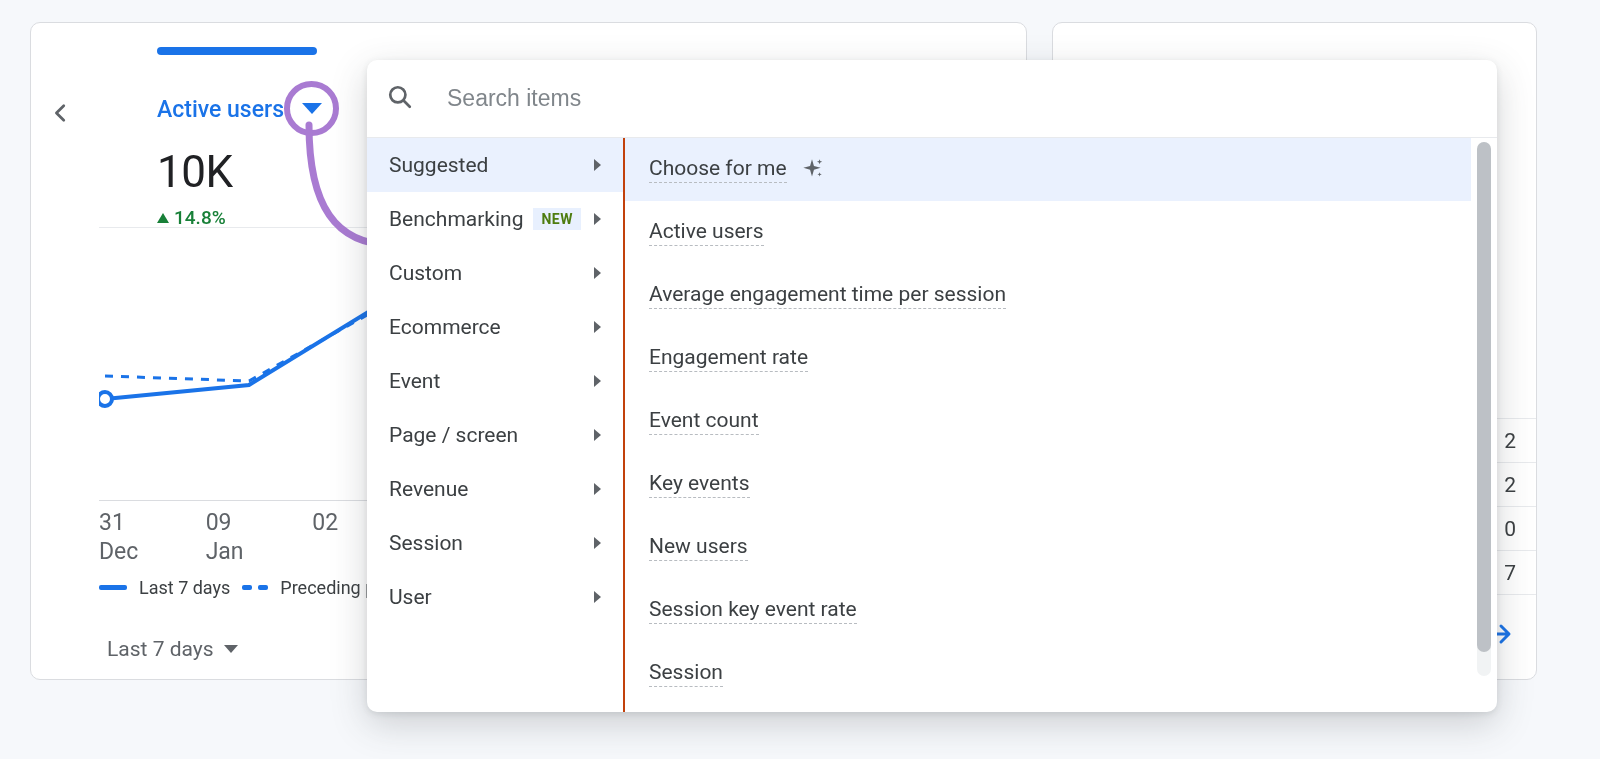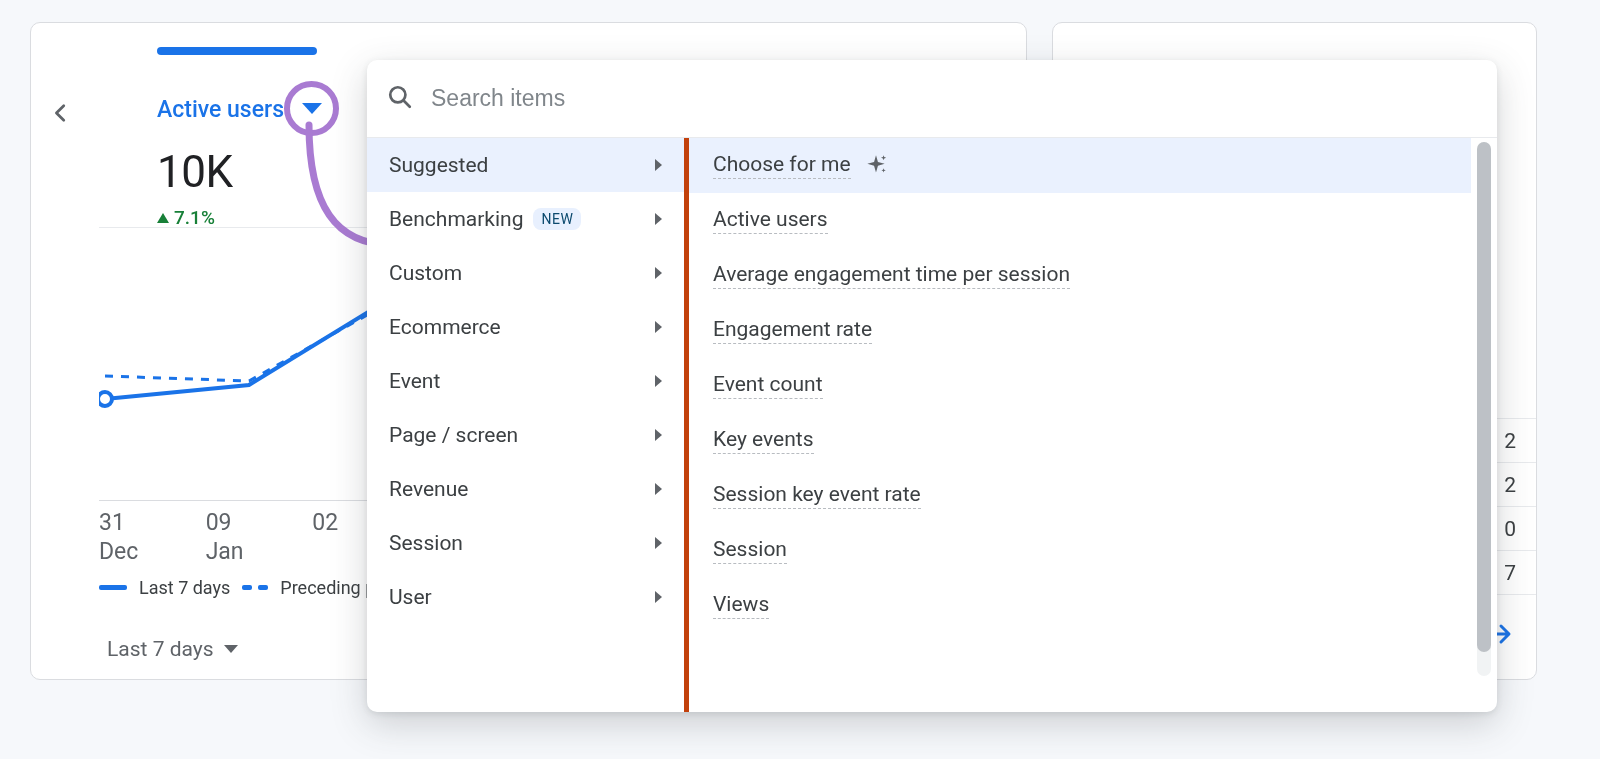"Search items" .popup-search { gap: 16px -> 32px }
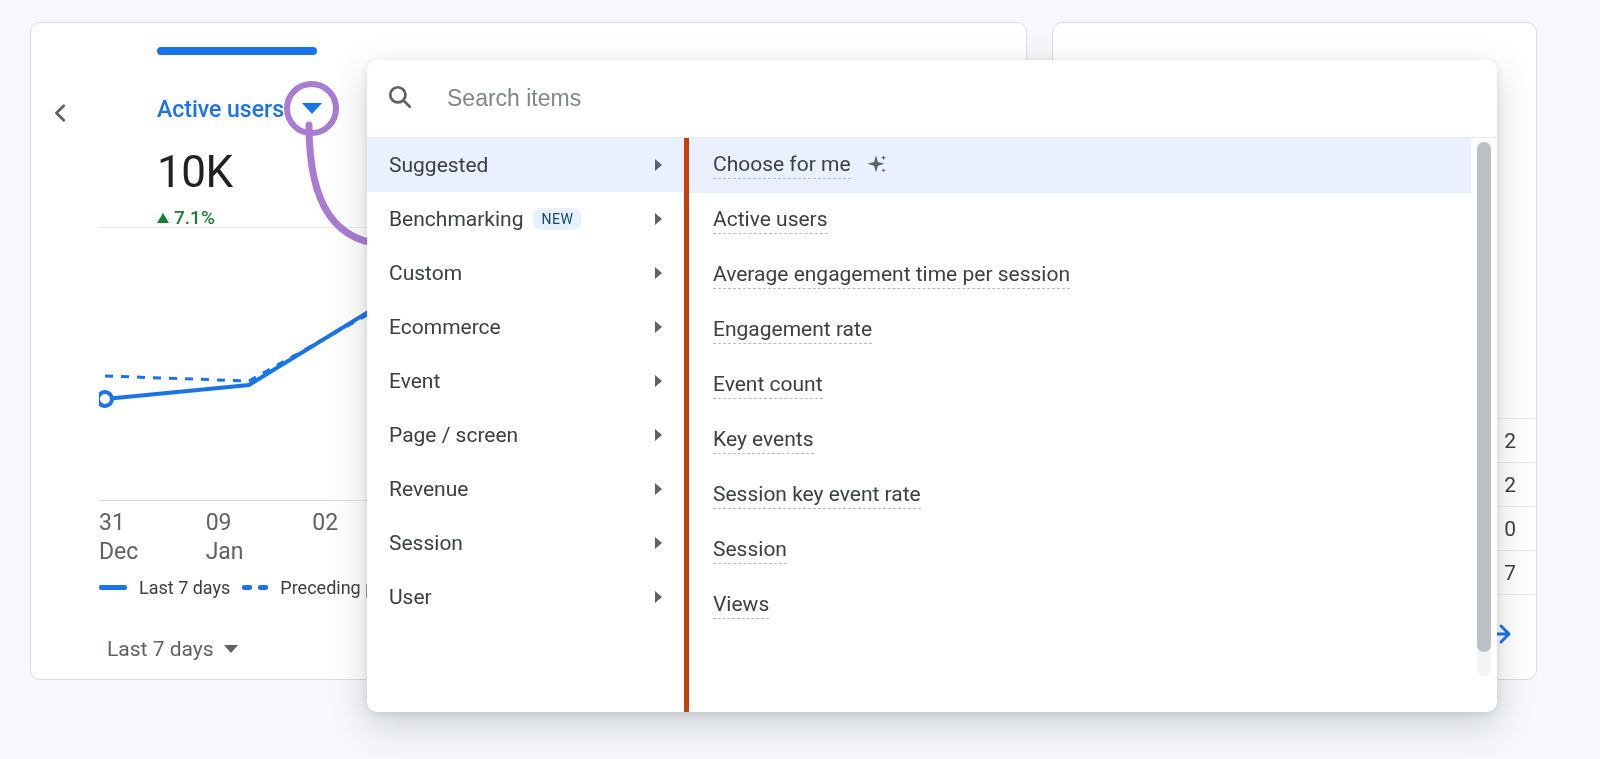"Suggested" .cat-col { border-right: 5px solid #c2410c -> 2px solid #c2410c; width: 322px -> 258px }
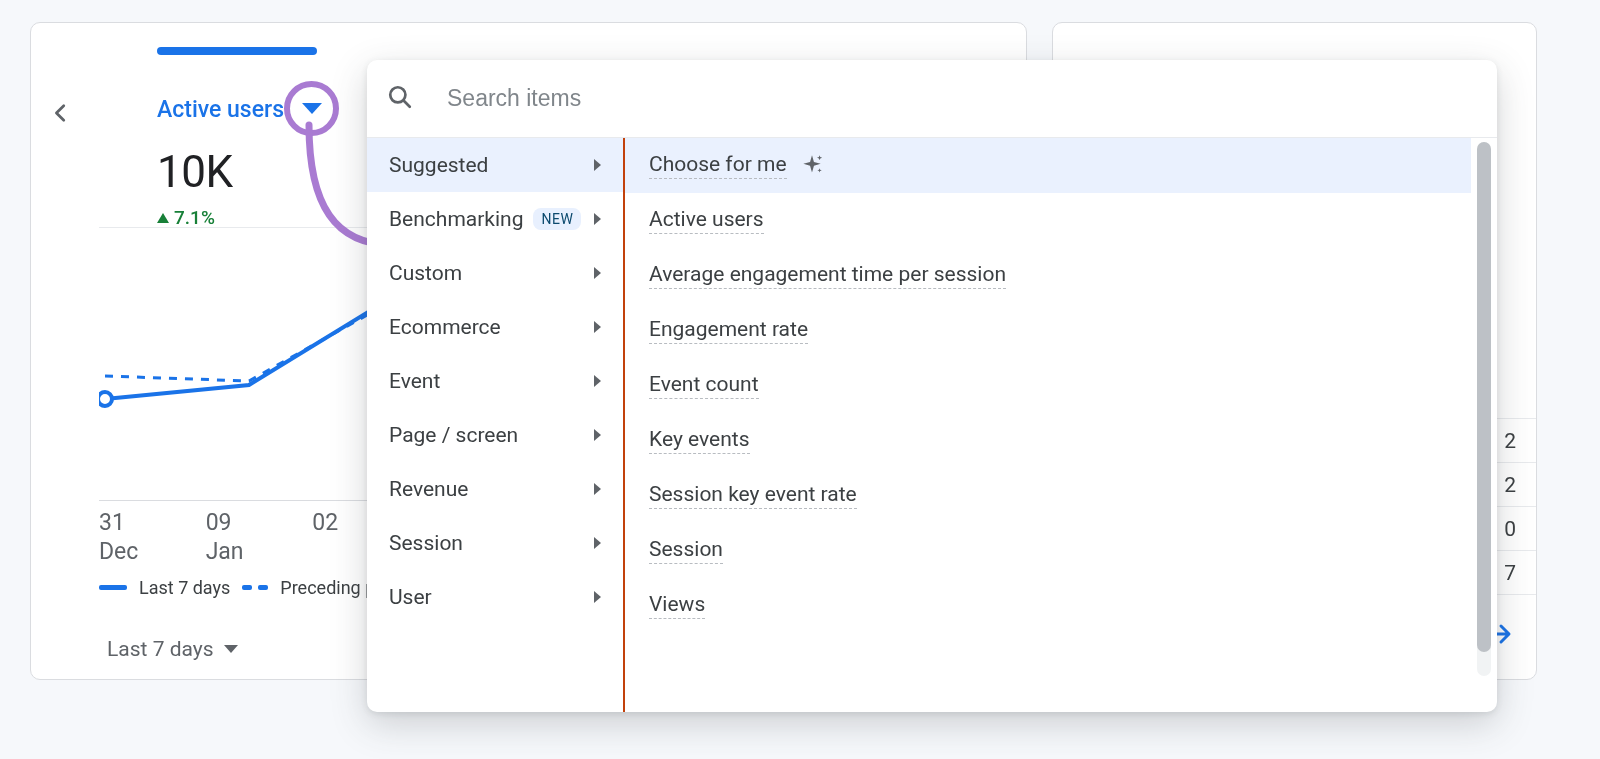"Choose for me" .item { height: 55px -> 63px }
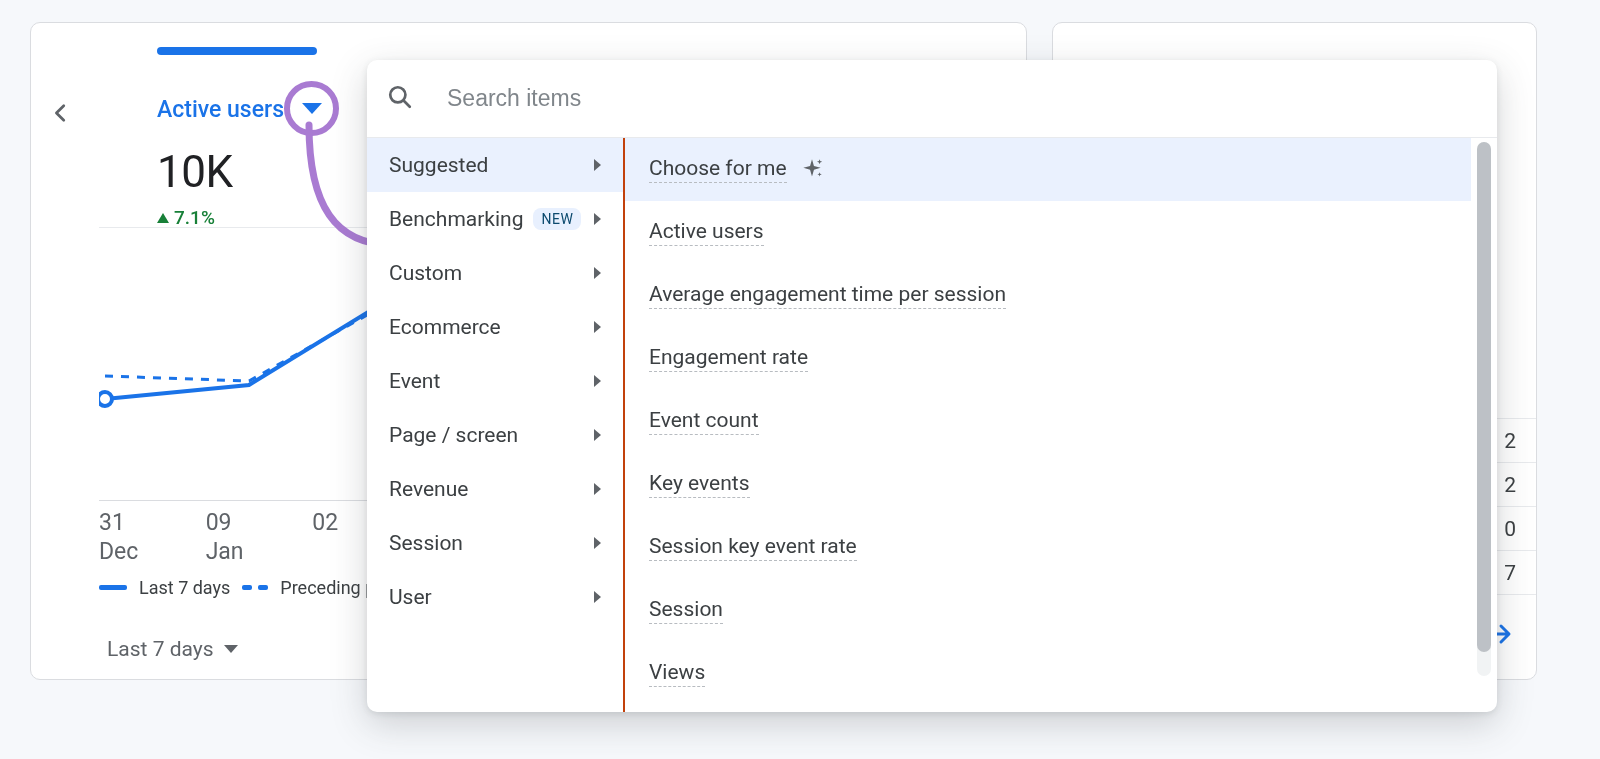"7.1%" span { text: 7.1% -> 14.8% }
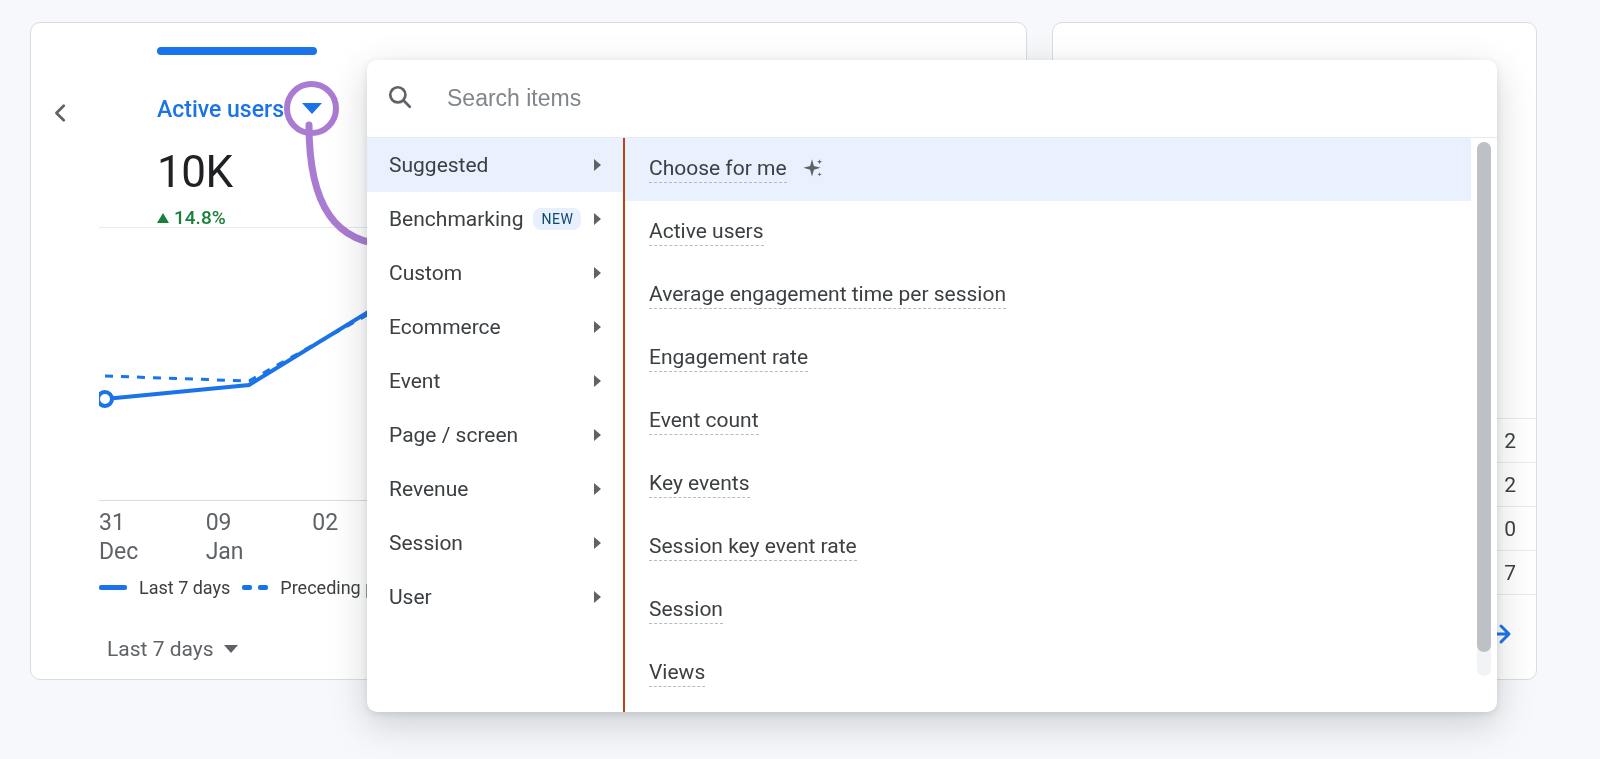"NEW" .badge-new { border-radius: 8px -> 0; color: #0c4a6e -> #4d7c0f; font-weight: 400 -> 700 }
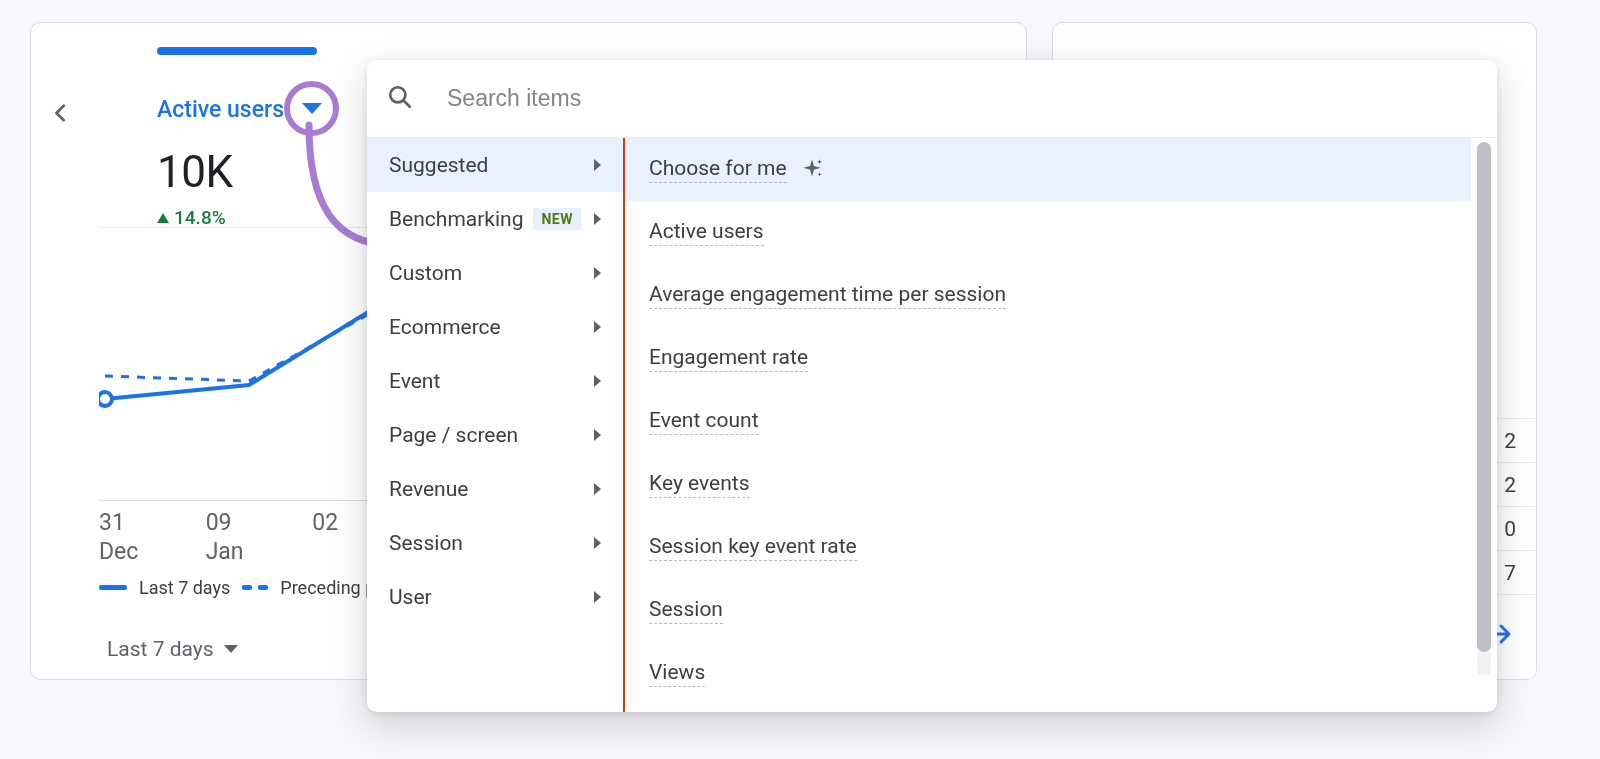"New users" div.item { html: none -> <div> <span>New users</span> </div> }
